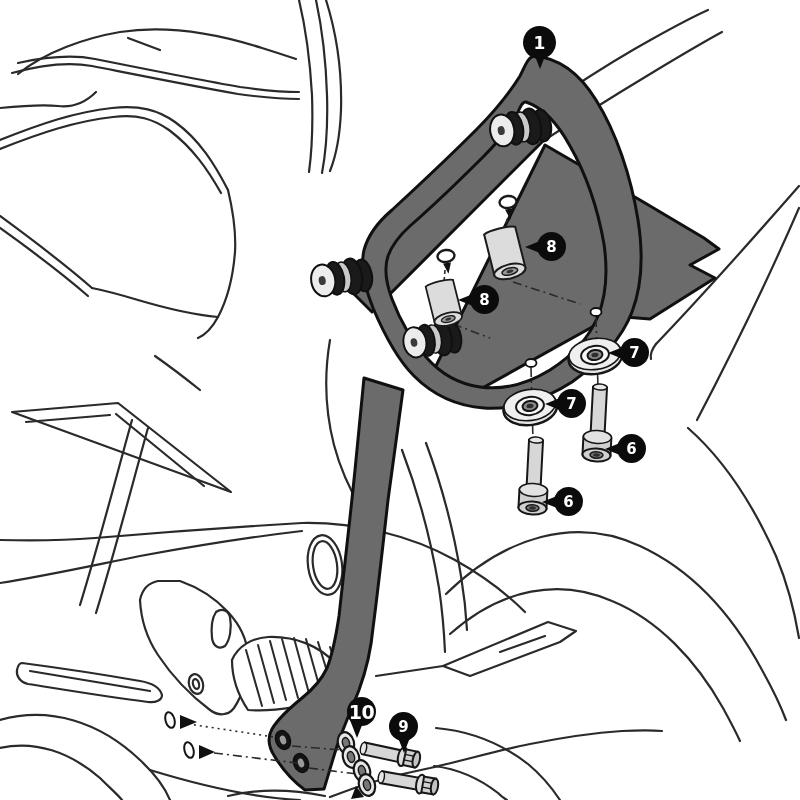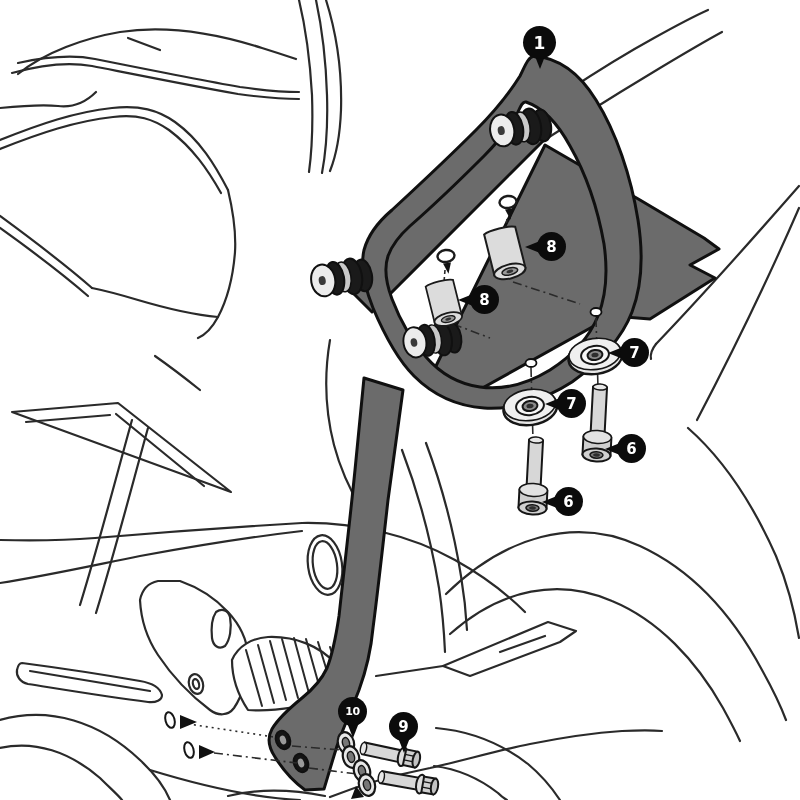"10" .size-md.two-digit .bubble { font-size: 11px -> 19px; margin-left: none -> 9px }
